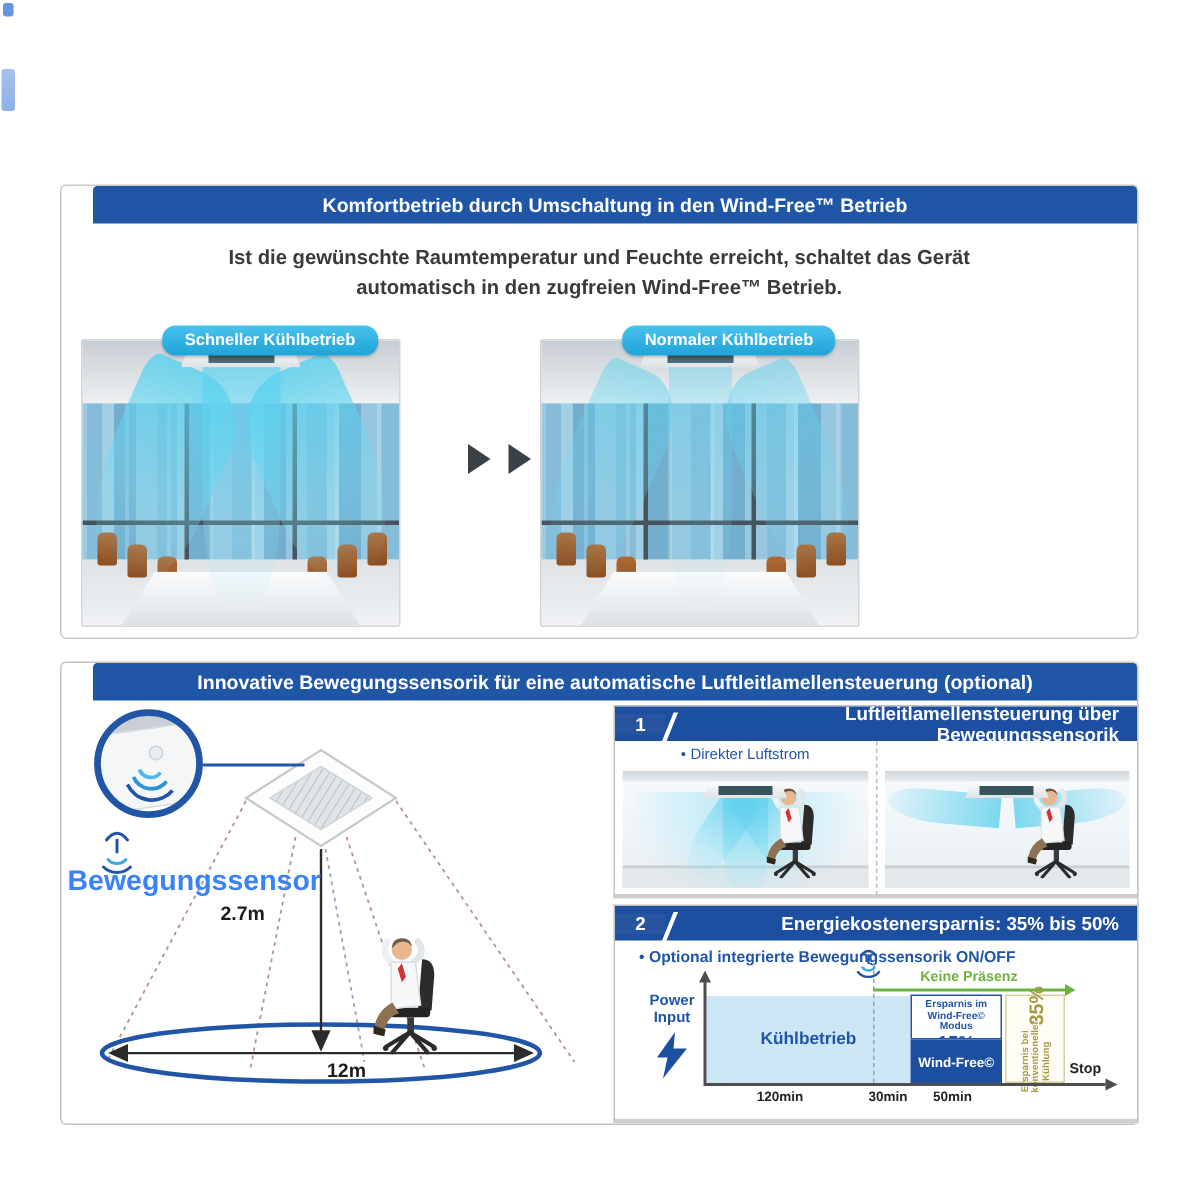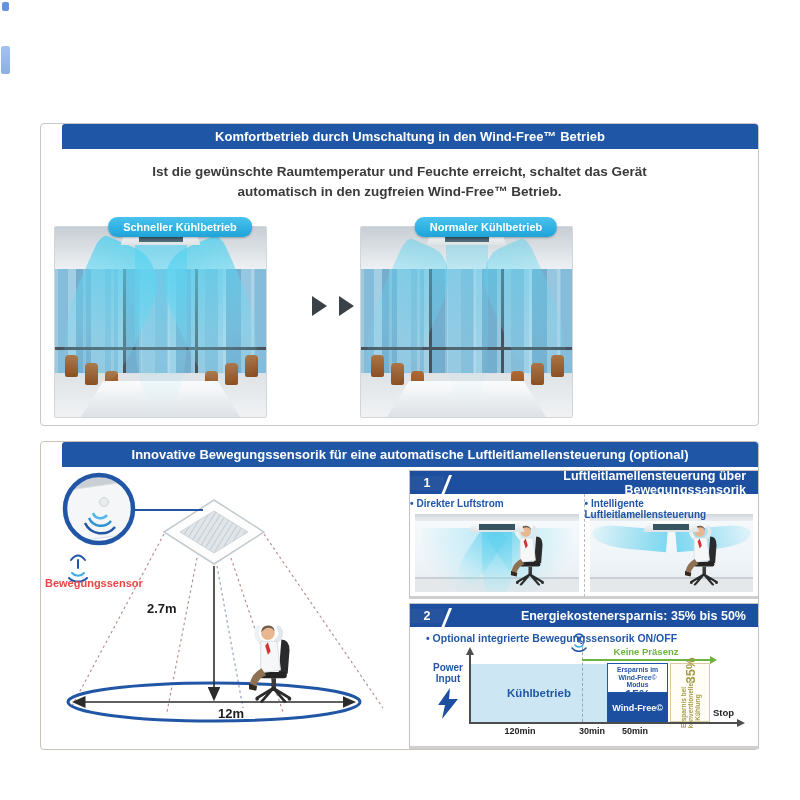"• Direkter Luftstrom" .caption { font-weight: 700 -> 400; text-align: left -> center }
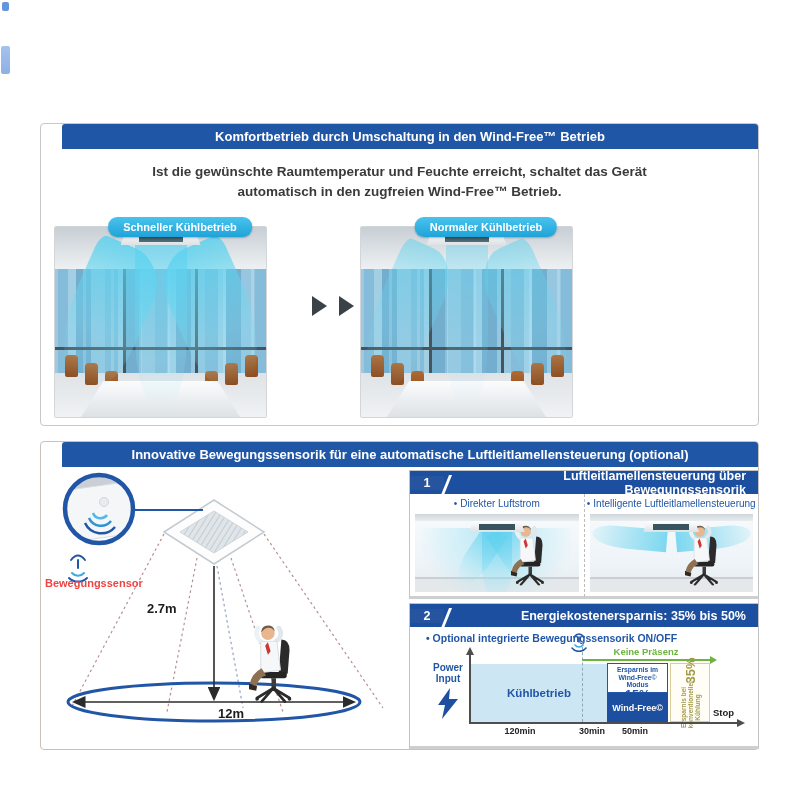"• Intelligente Luftleitlamellensteuerung" div.caption { html: <div><span>•</span><span>Intelligente Luftleitlamellensteuerung</span></div> -> none }
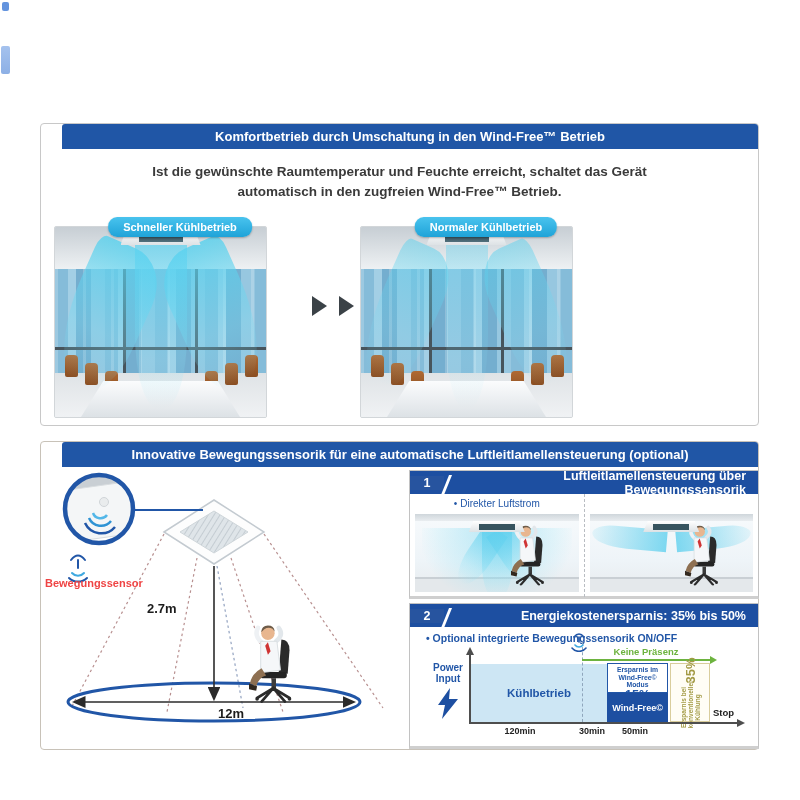"Bewegungssensor" #lbl-sensor { color: #ef4444 -> #3b82f6; font-size: 11px -> 19px }
